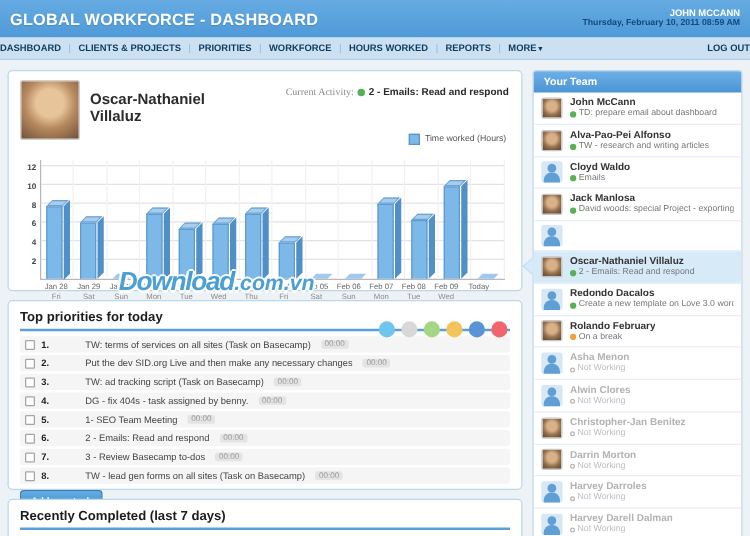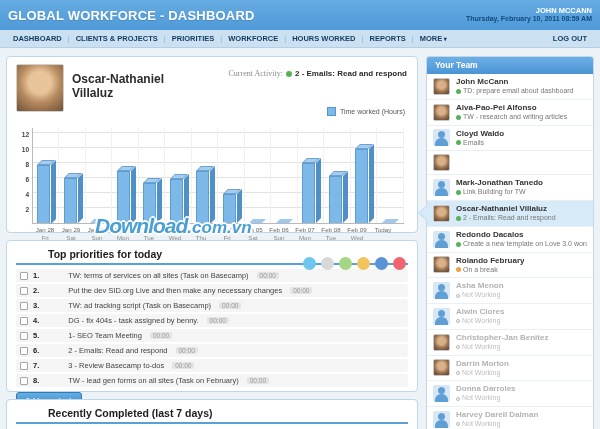"DASHBOARD" .main-nav { padding: 0 13px -> 0 0 }
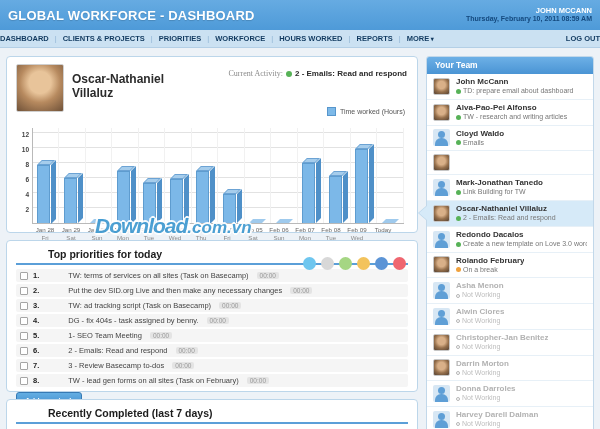"Jack Manlosa" div.t-info { html: none -> <div> <div>Jack Manlosa</div> <div> <span></span> <span>David woods: special Project - exporting...</span> </div> </div> }
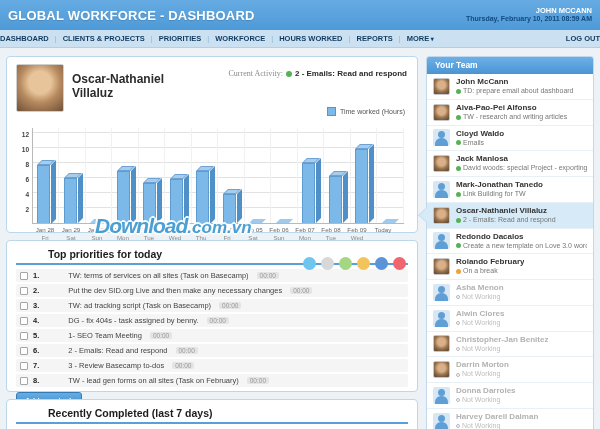"Mark-Jonathan Tanedo" div.t-info { html: <div> <div>Mark-Jonathan Tanedo</div> <div> <span></span> <span>Link Building for TW</span> </div> </div> -> none }
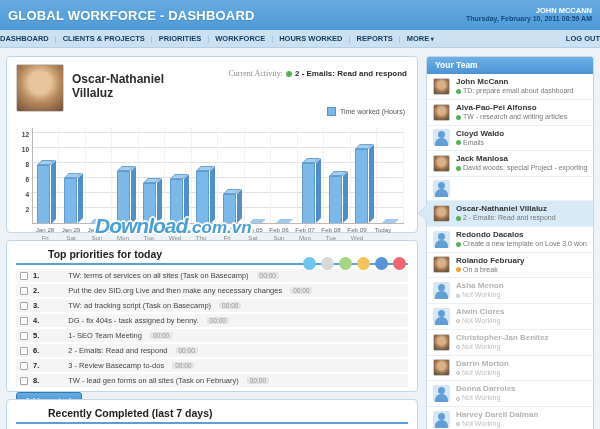"Top priorities for today" .sec-head h2 { margin-left: 32px -> none }
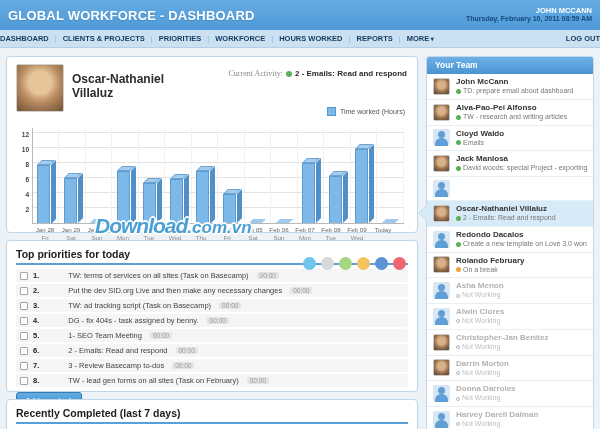"TW - lead gen forms" span.prio-text { text: February -> Basecamp }
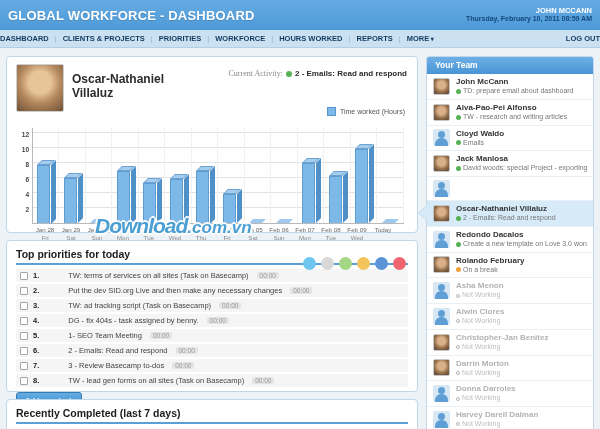"Donna Darroles" div.t-name { text: Donna -> Harvey }
